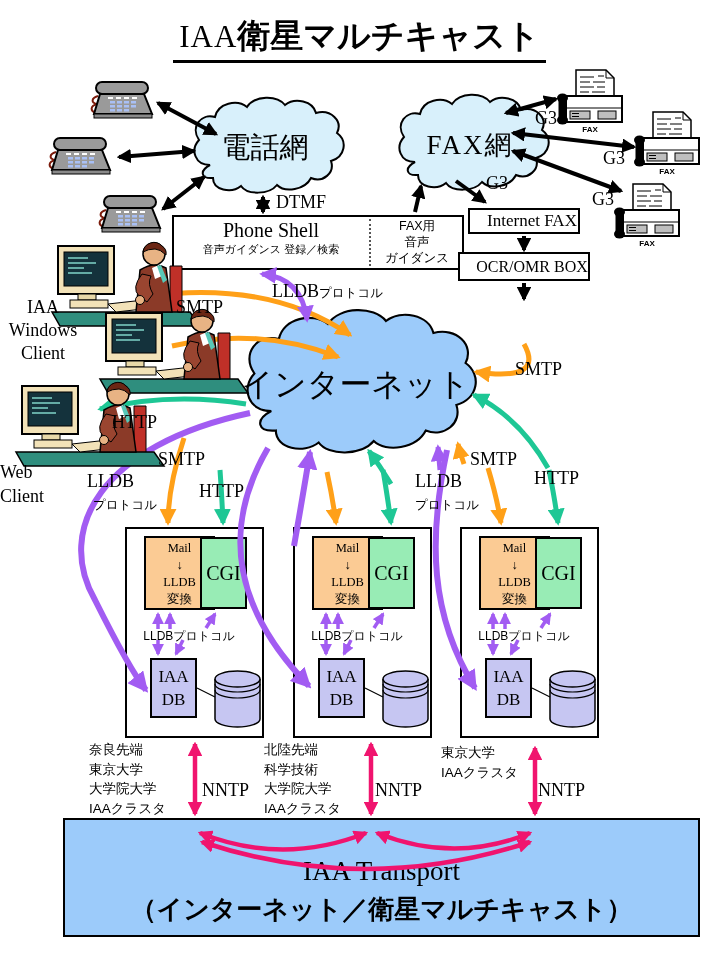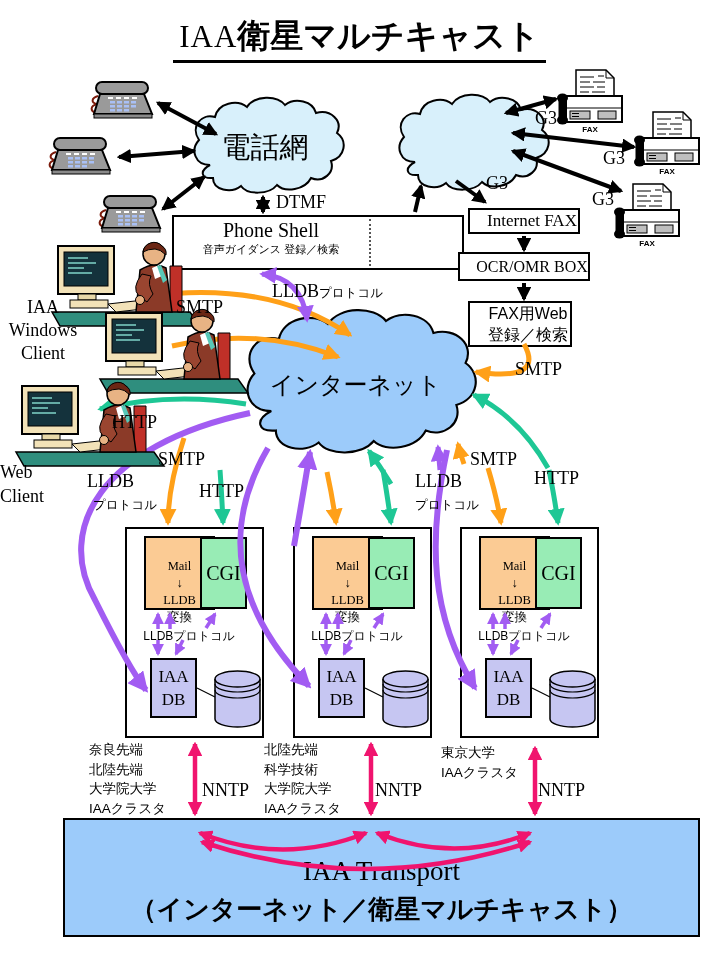"FAX網" div.cloudtxt { html: none -> <div>FAX網</div> }
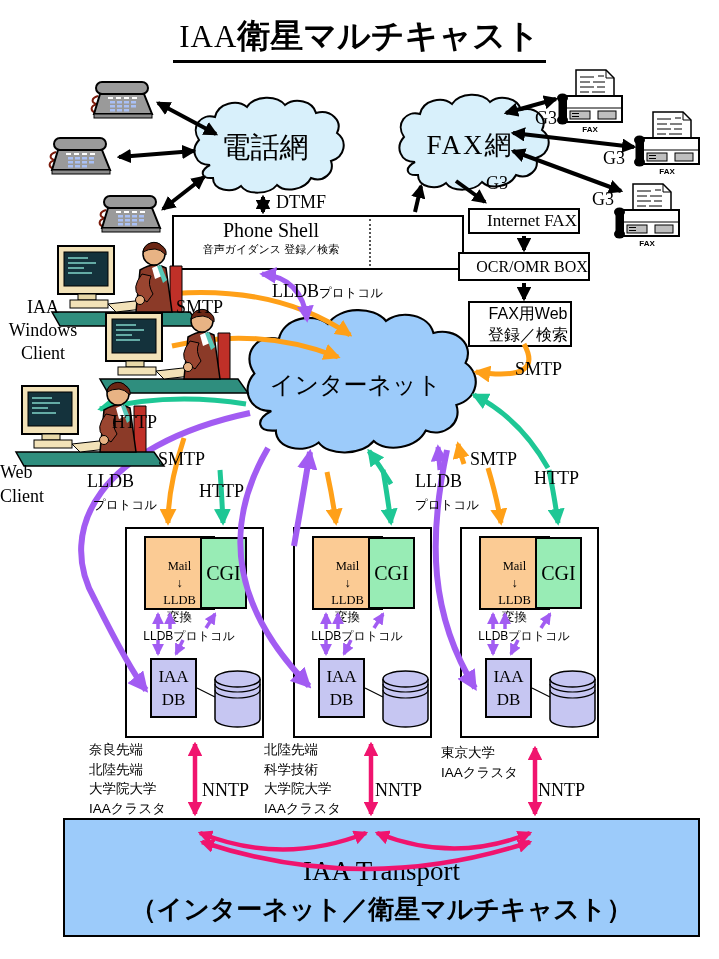"FAX用" div.pre { html: none -> <div>FAX用 音声 ガイダンス</div> }
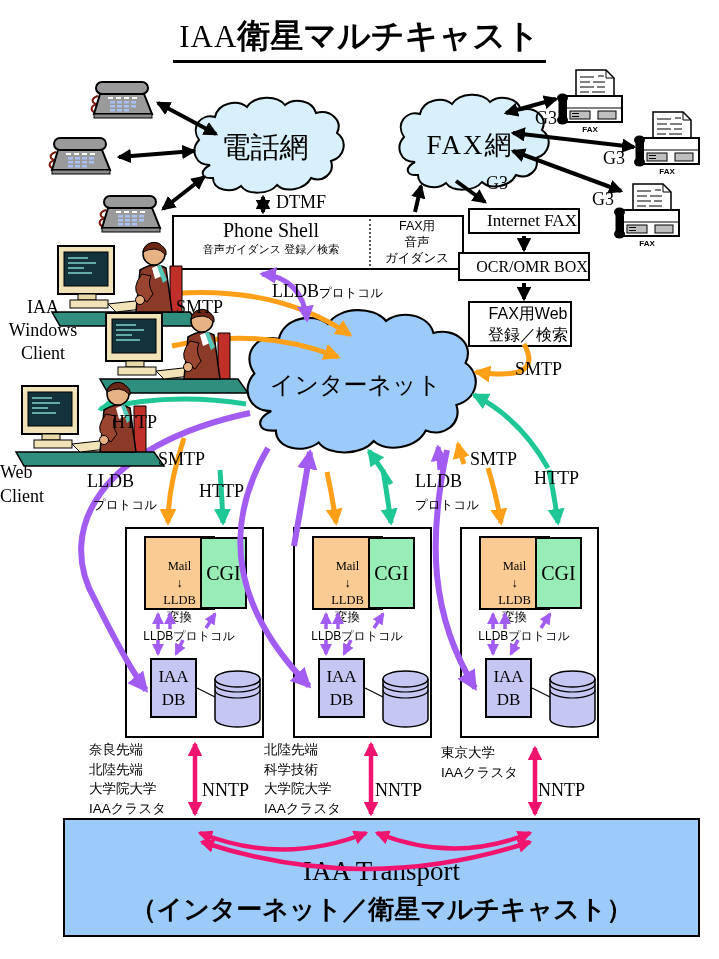"FAX用Web" div.box { html: <div>FAX用Web 登録／検索</div> -> none }
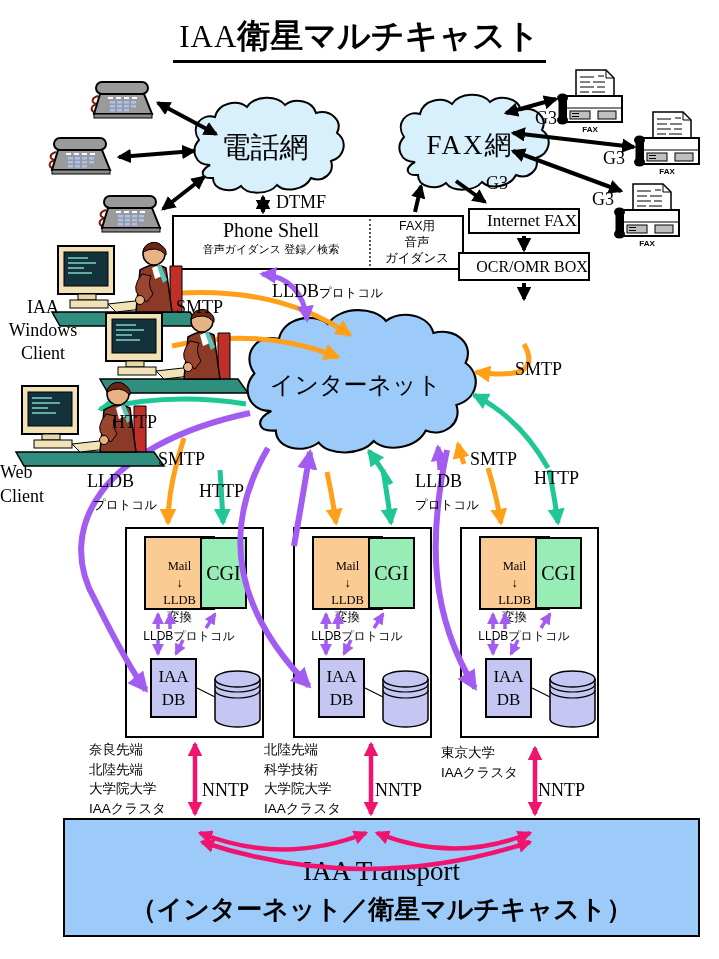"インターネット" div.cloudtxt { font-size: 24px -> 32px }
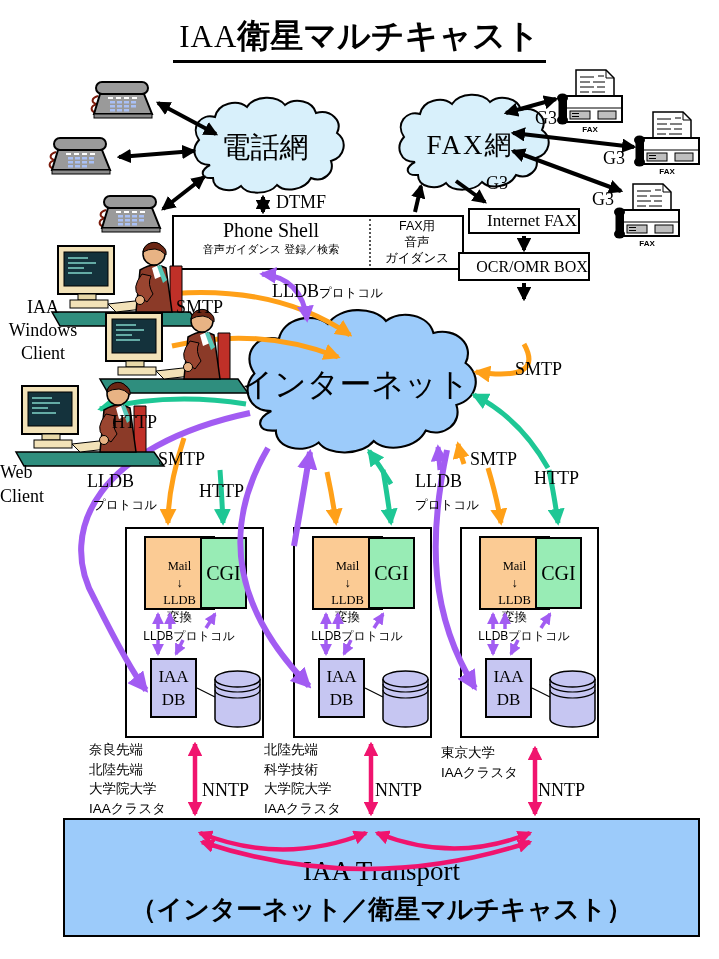"Mail" .mailbox { padding-top: 20px -> 2px }
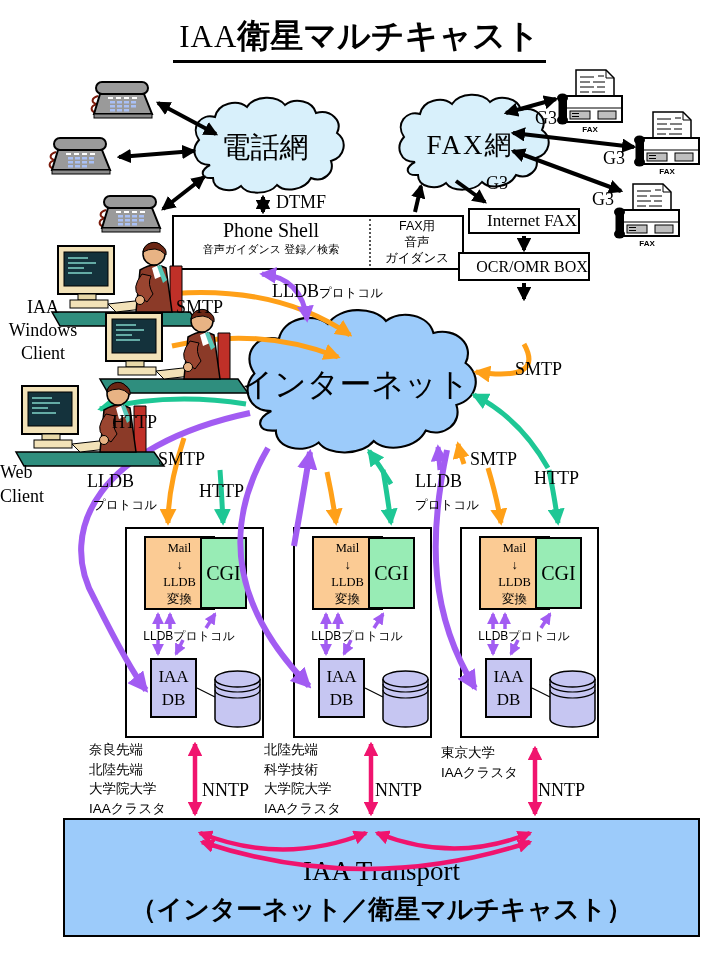"奈良先端" div.site { text: 北陸先端 -> 東京大学 }
